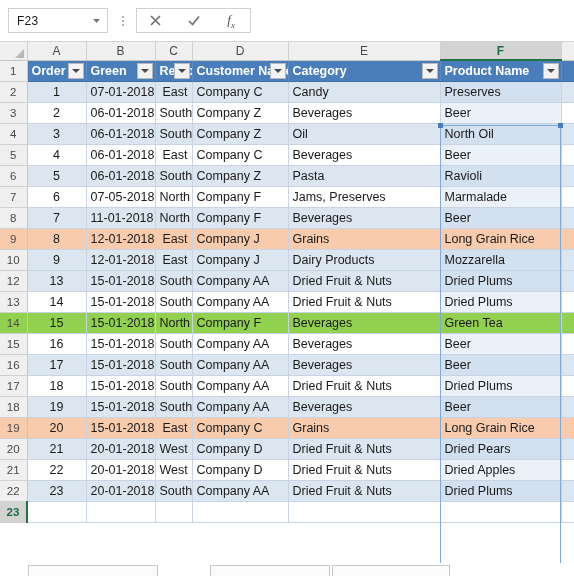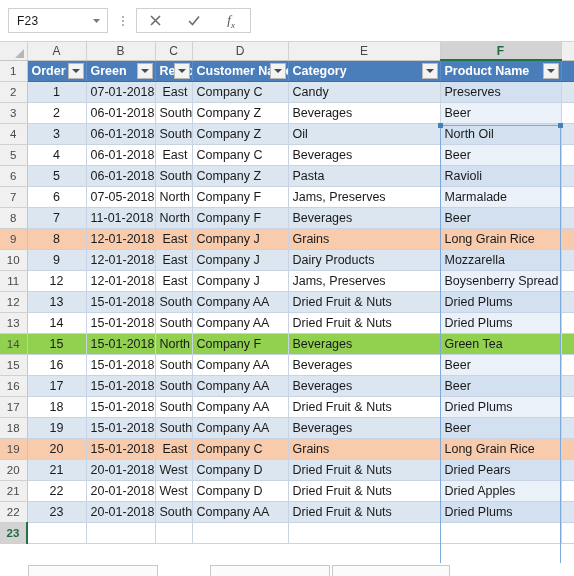"11" tr.drow { html: <tr> <td>11</td> <td>12</td> <td>12-01-2018</td> <td>East</td> <td>Company J</td> <td>Jams, Preserves</td> <td>Boysenberry Spread</td> <td></td> </tr> -> none }
